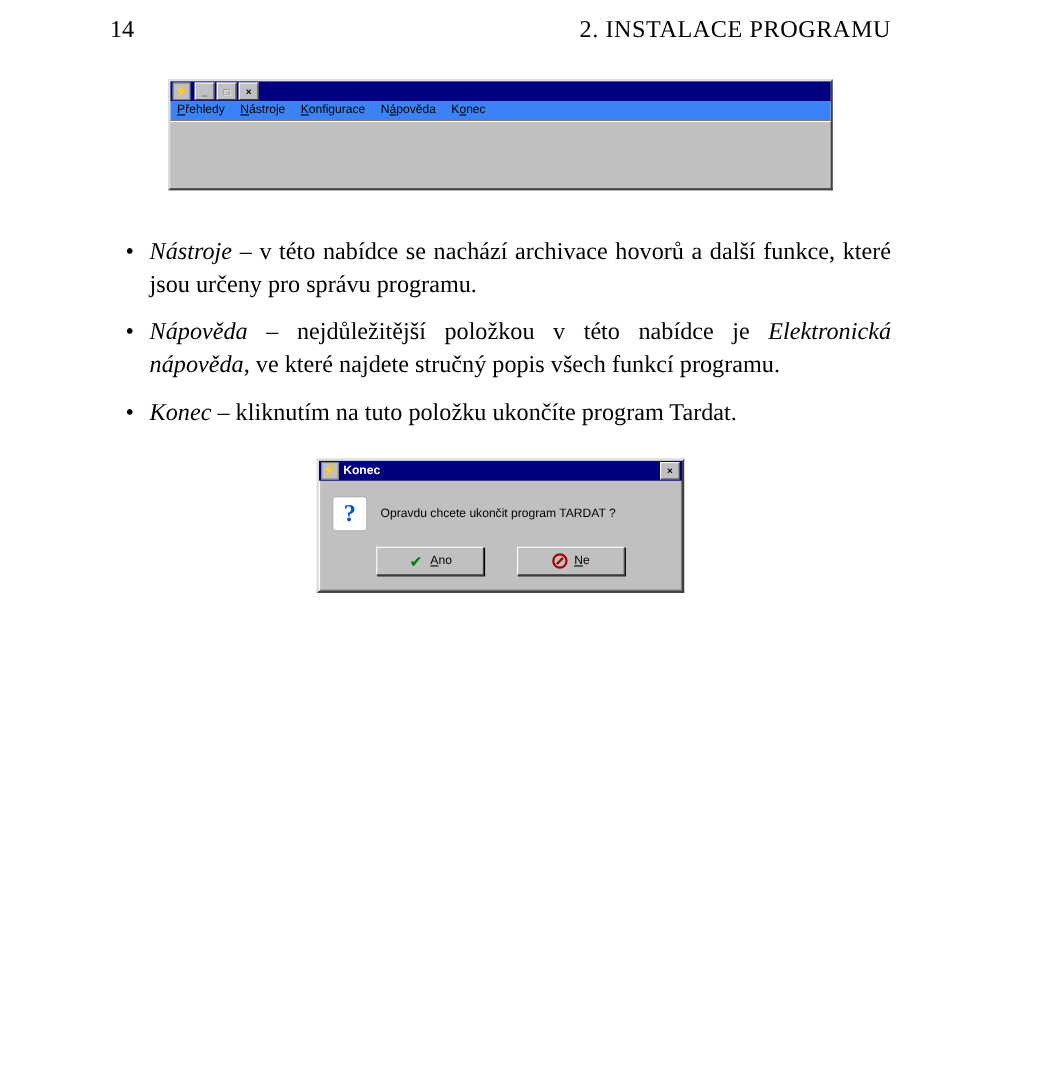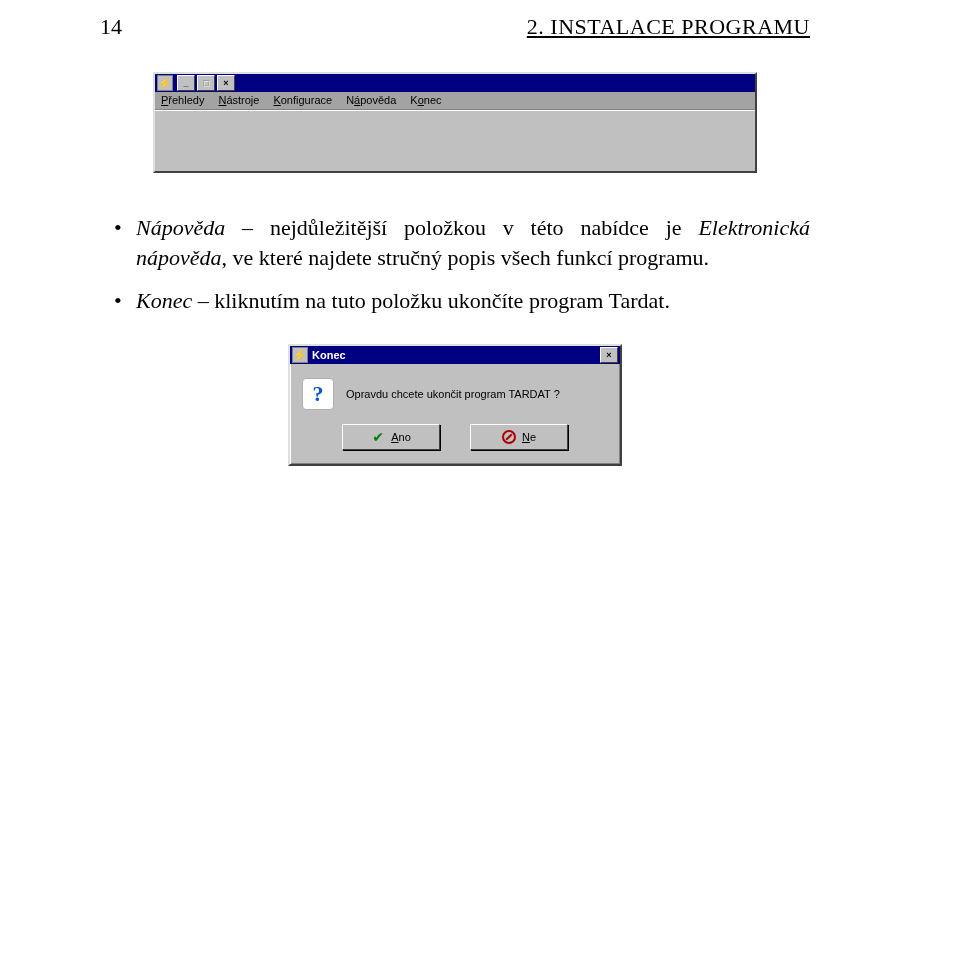"2. INSTALACE PROGRAMU" .header-right { text-decoration: underline -> none }
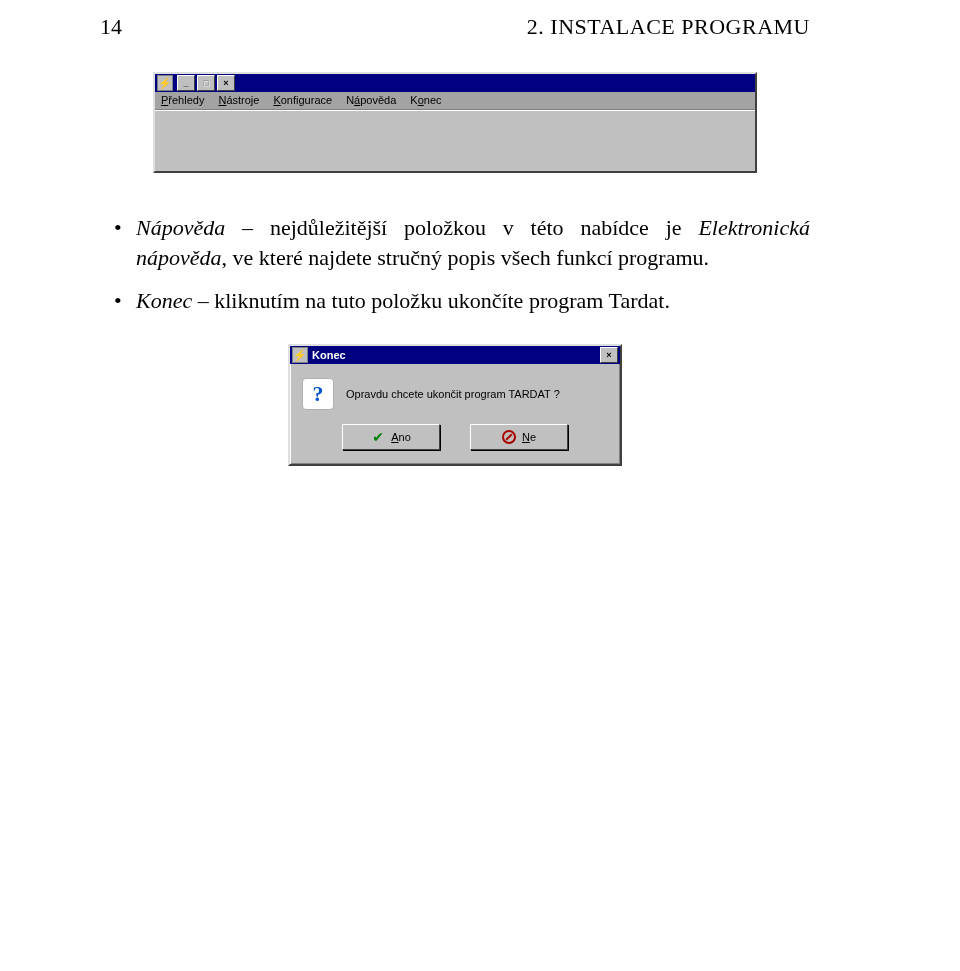"Přehledy" .menubar { background: #a3a3a3 -> #3b82f6 }
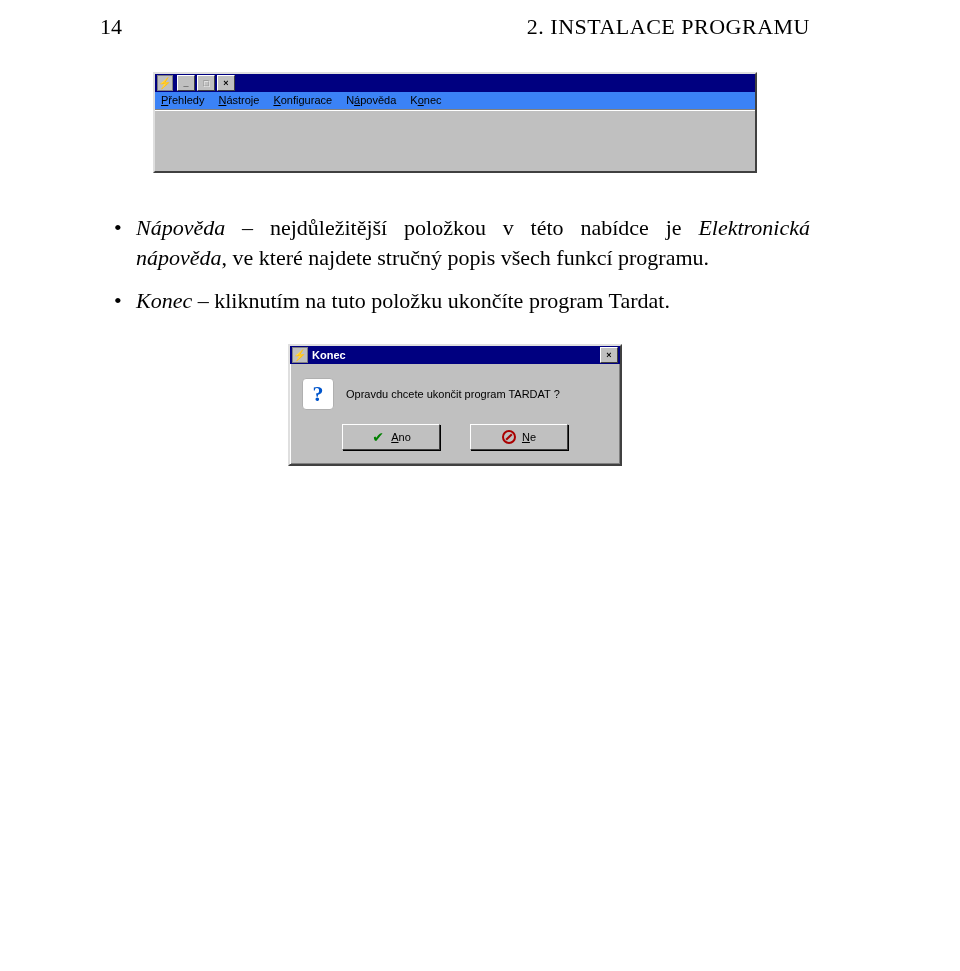"Nástroje – v této nabídce" li { html: none -> <li> <em>Nástroje</em><span> – v této nabídce se nachází archivace hovorů a další funkce, které jsou určeny pro správu programu.</span> </li> }
